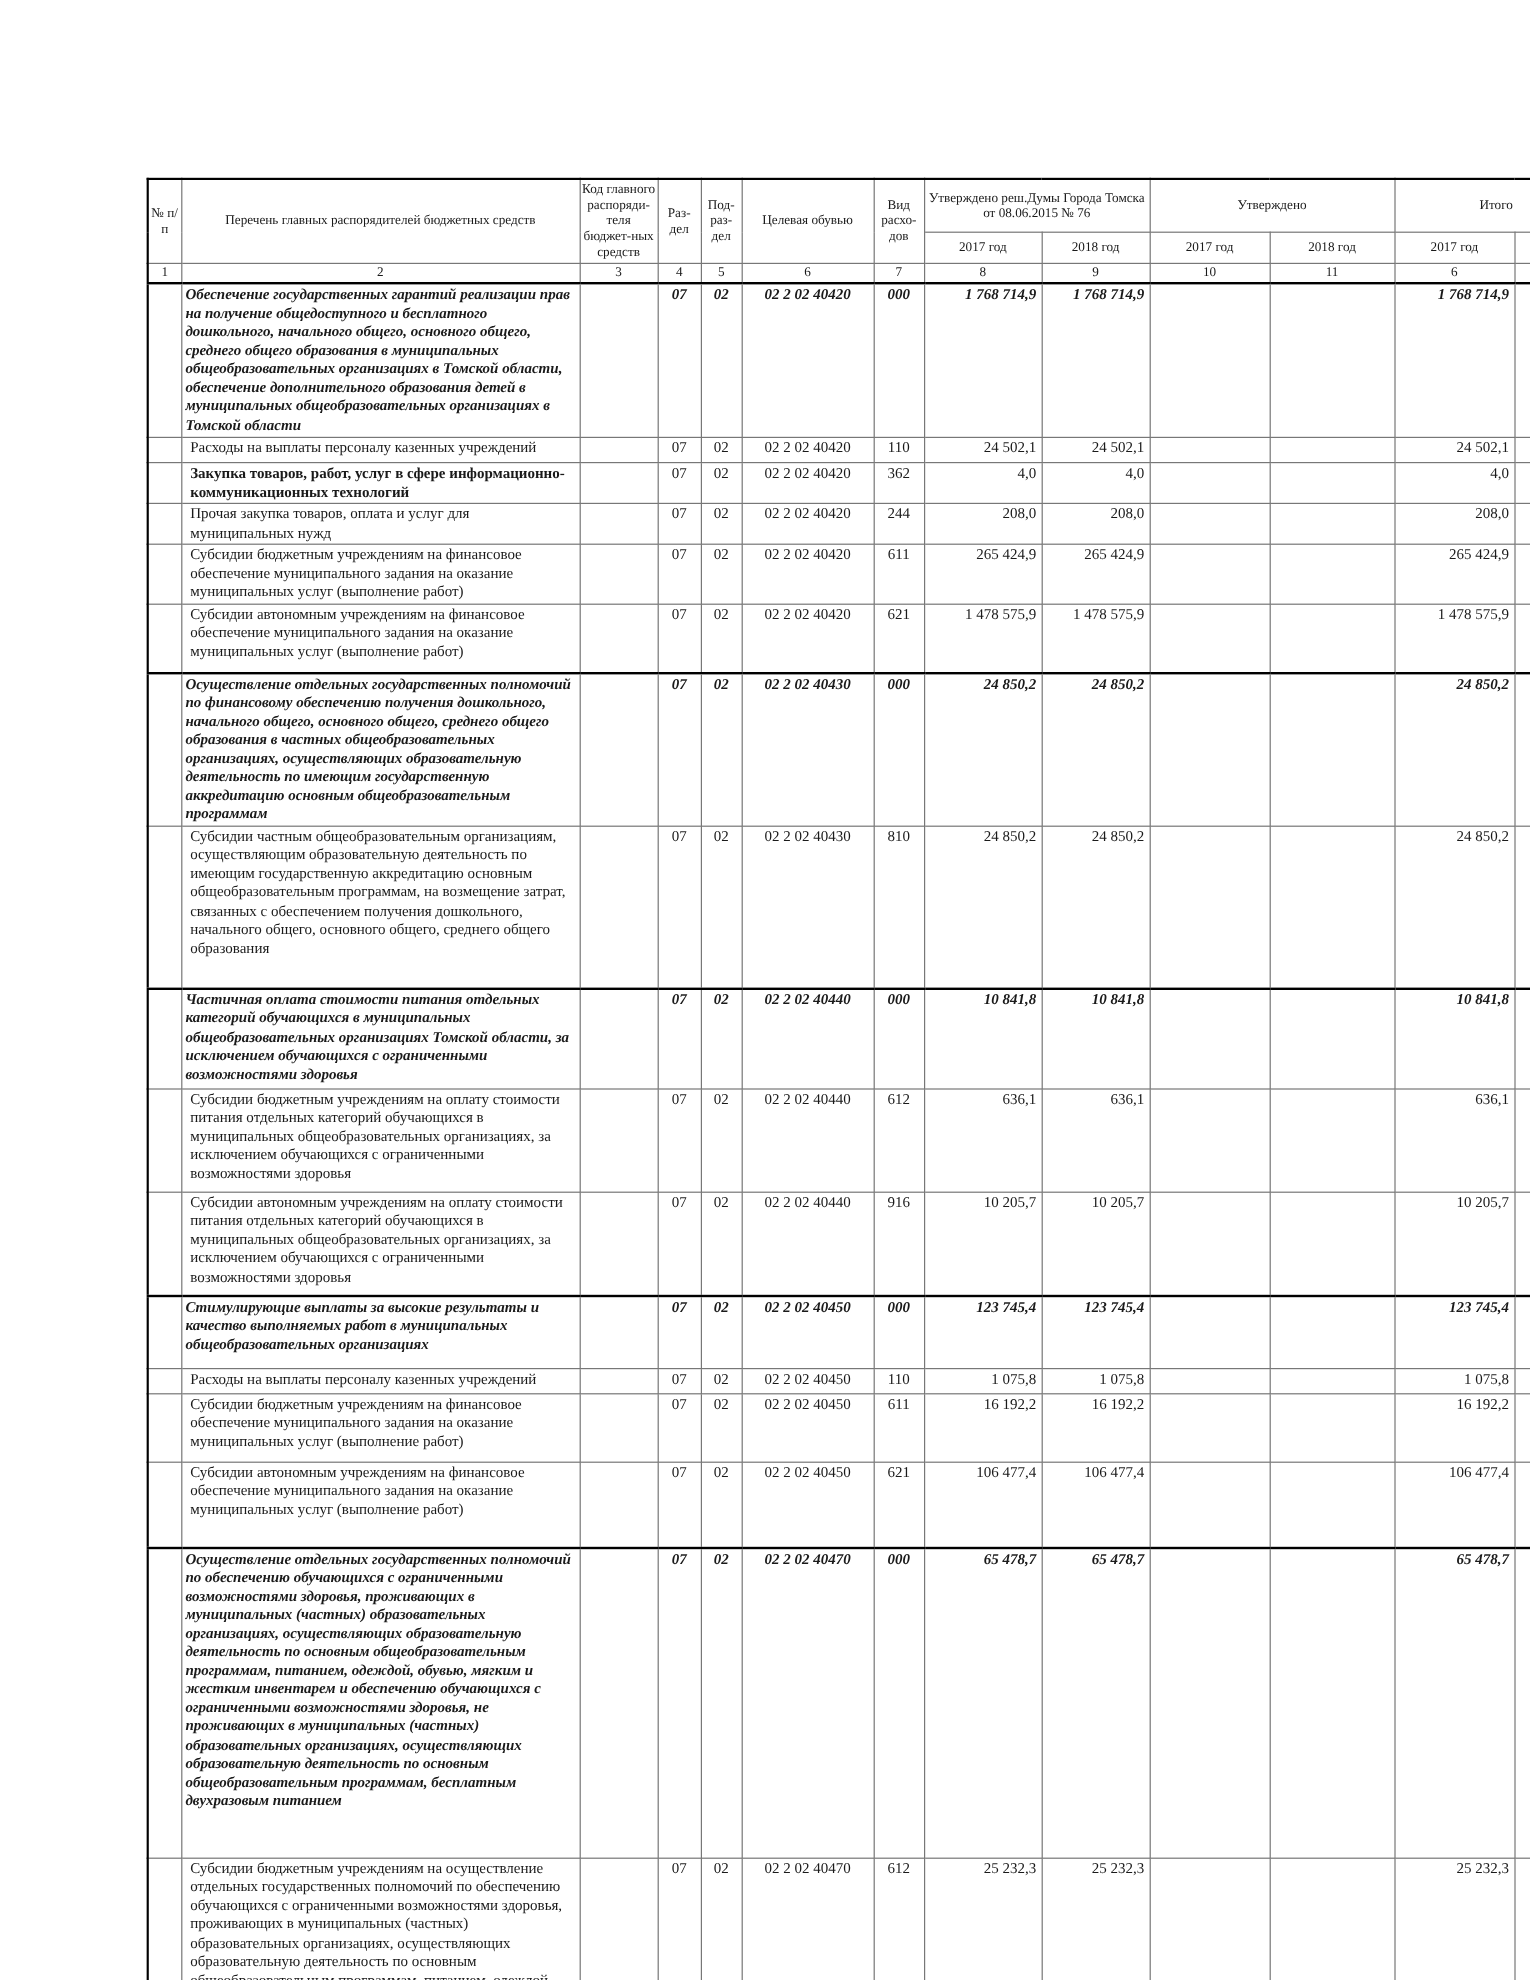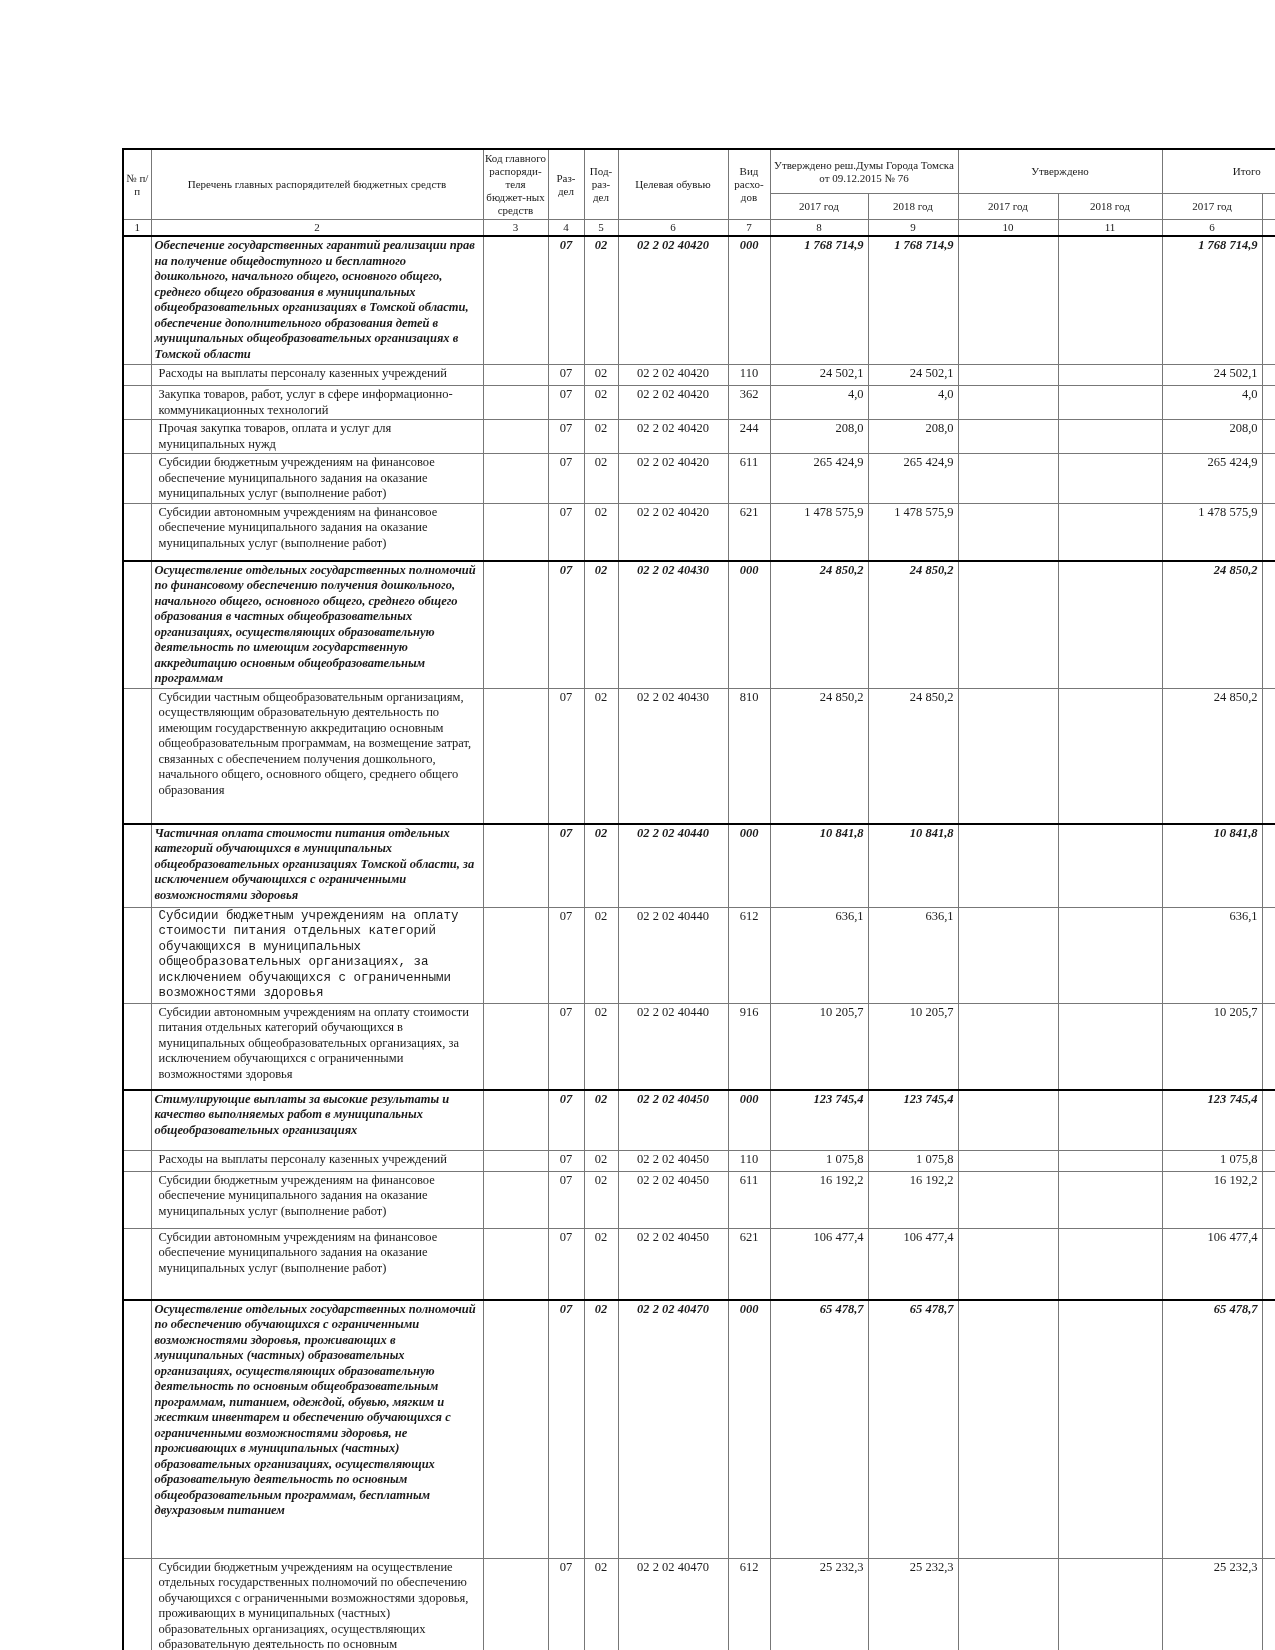"Утверждено реш.Думы Города Томска от" th { text: 09.12.2015 -> 08.06.2015 }
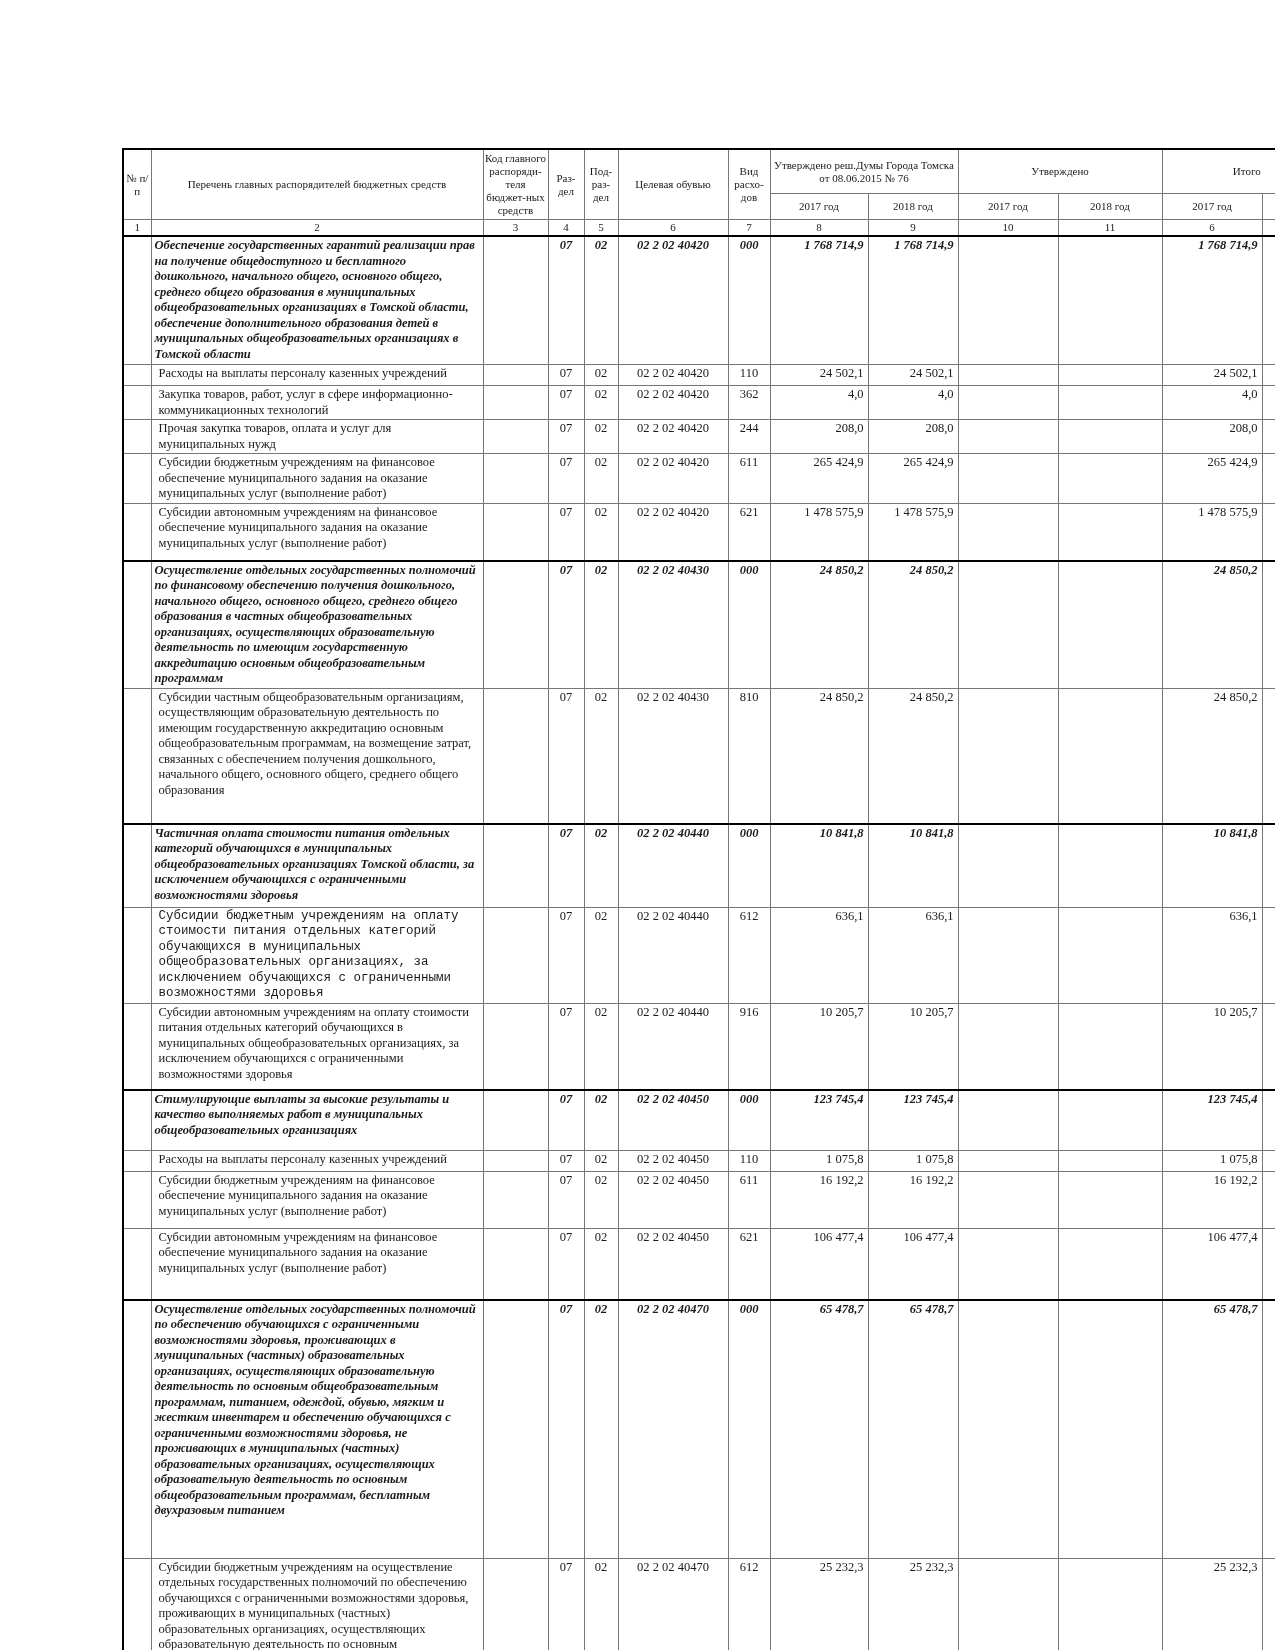"Закупка товаров, работ, услуг в" td.c-name { font-weight: none -> bold }
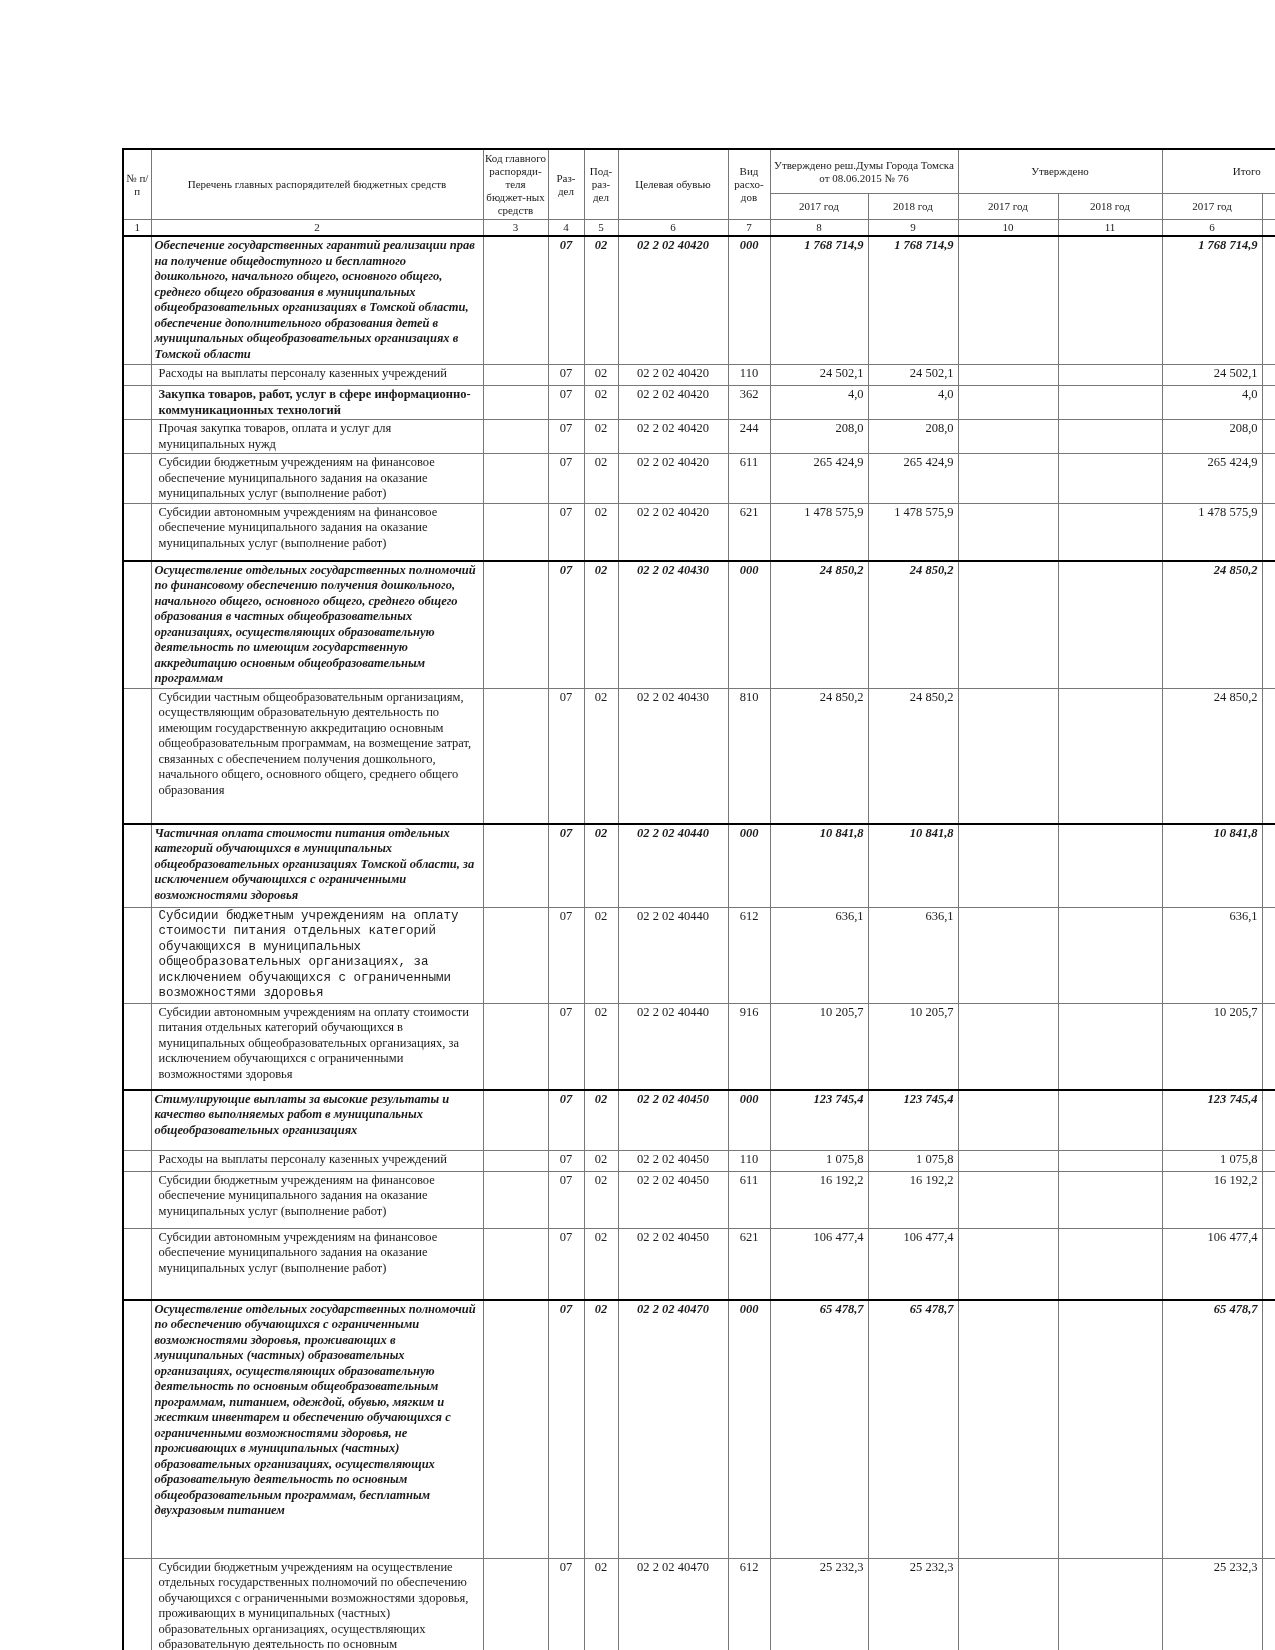"Субсидии бюджетным учреждениям на оплату" td.c-name { font-family: Liberation Mono, monospace -> none }
